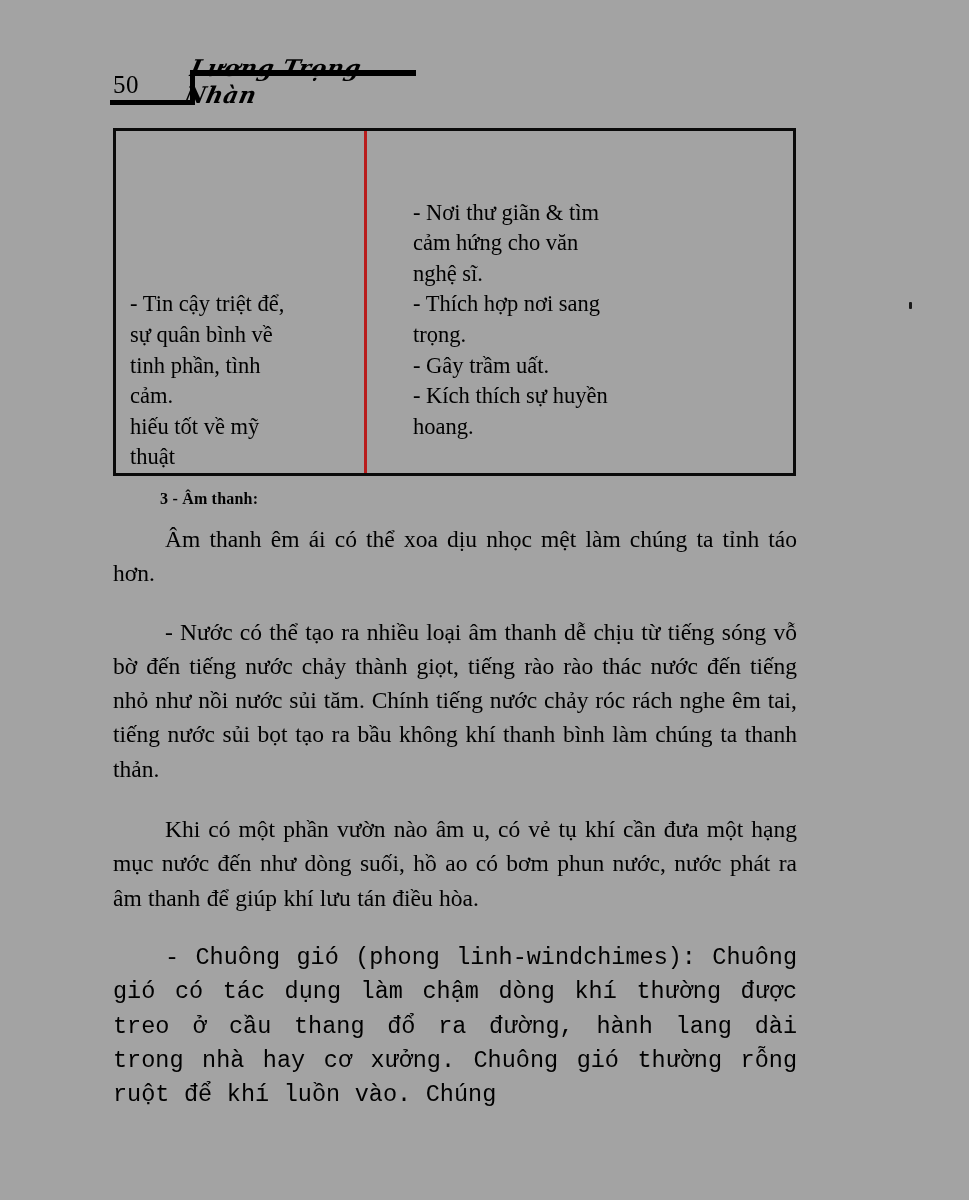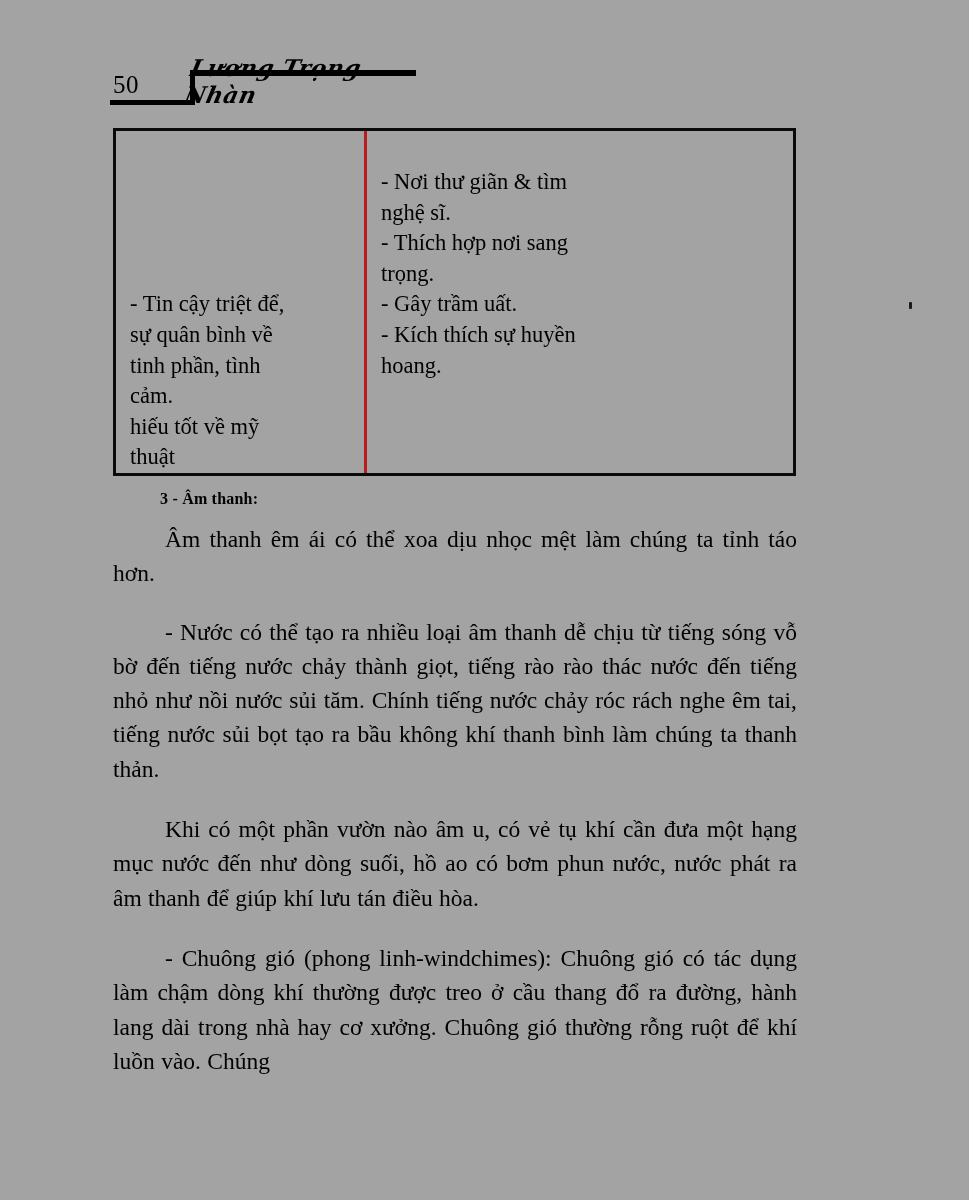"- Nơi thư giãn &" .col-3 { align-items: flex-start -> center; padding-left: none -> 32px }
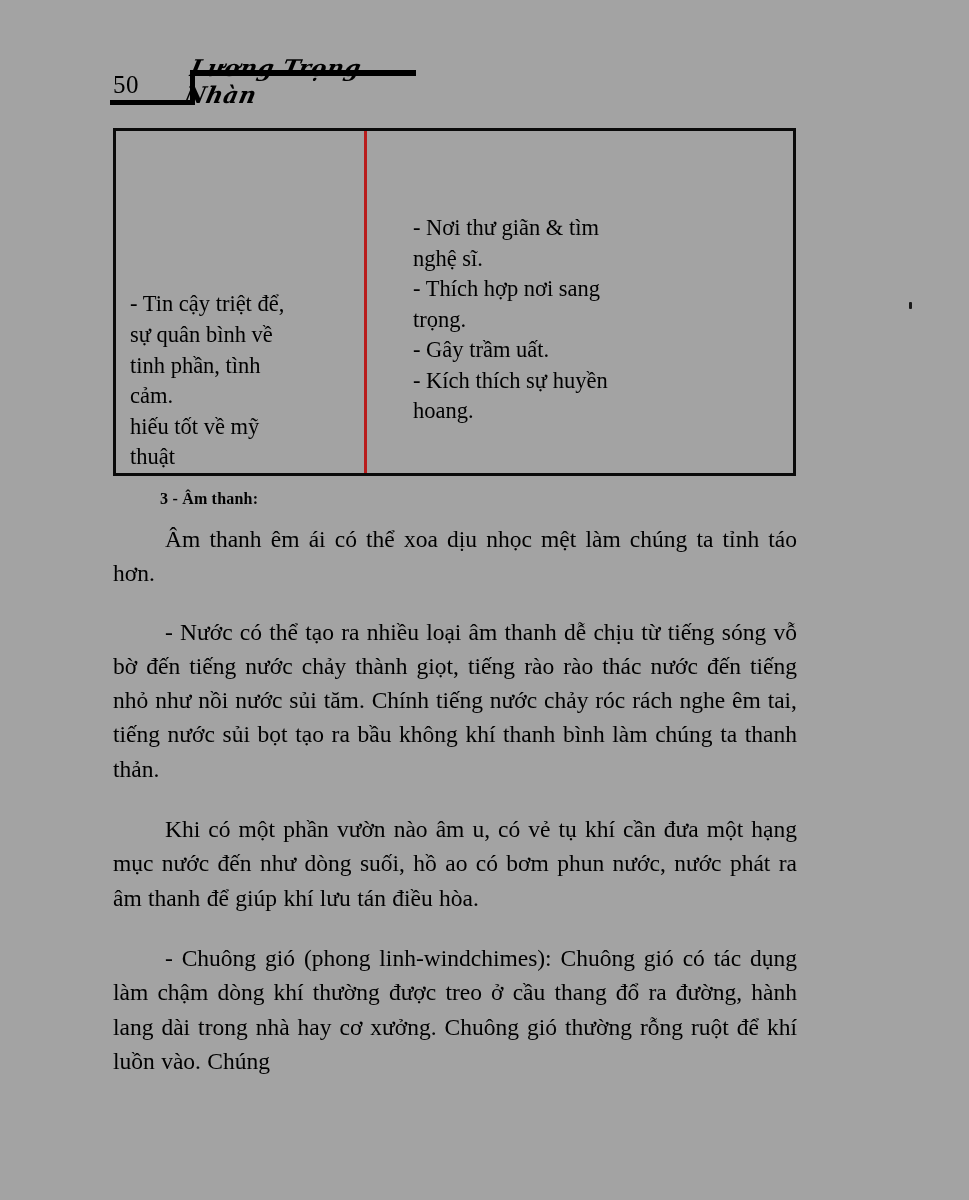"cảm hứng cho văn" p { html: none -> <p>cảm hứng cho văn</p> }
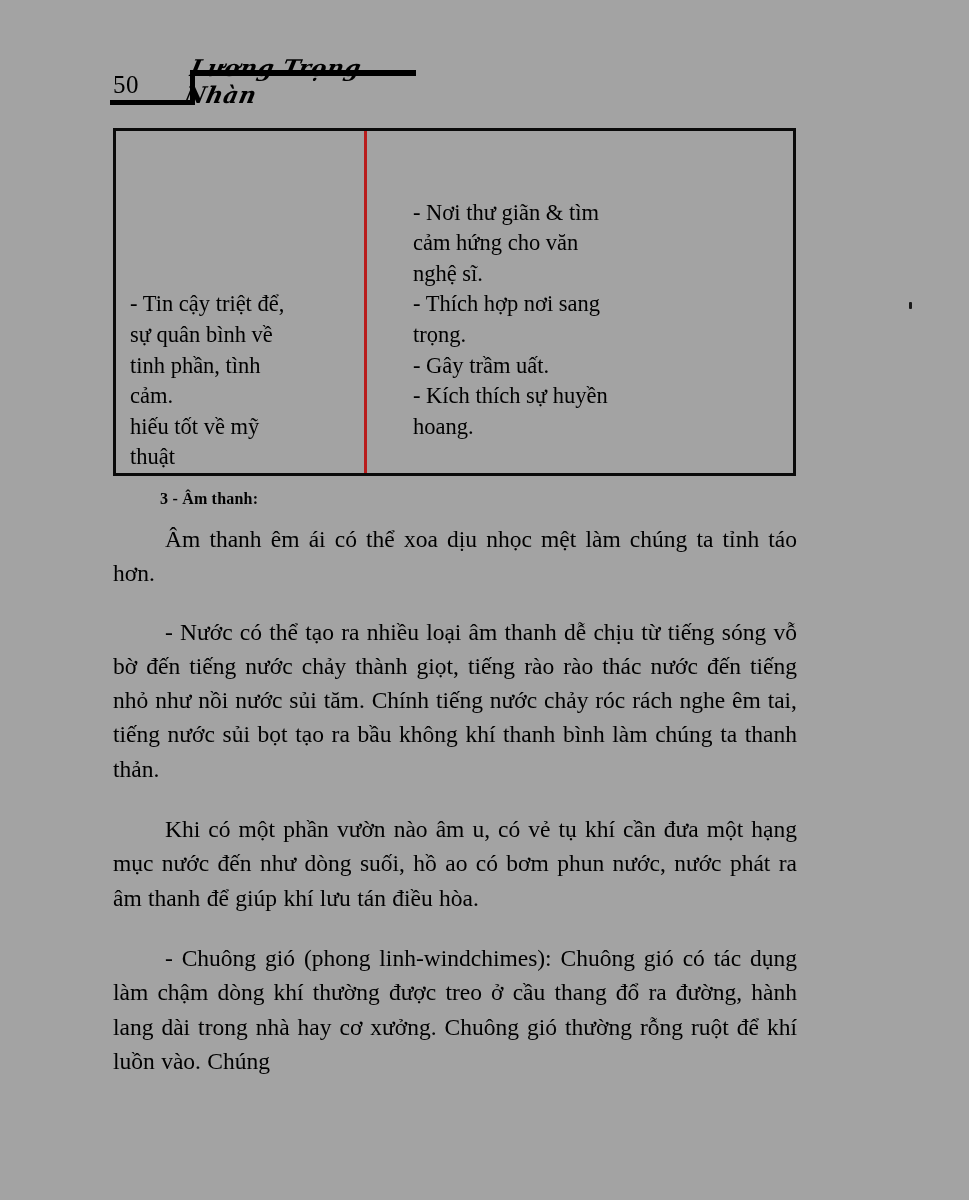"- Chuông gió (phong linh-windchimes):" p.para:last-child { font-family: none -> Liberation Mono, monospace }
